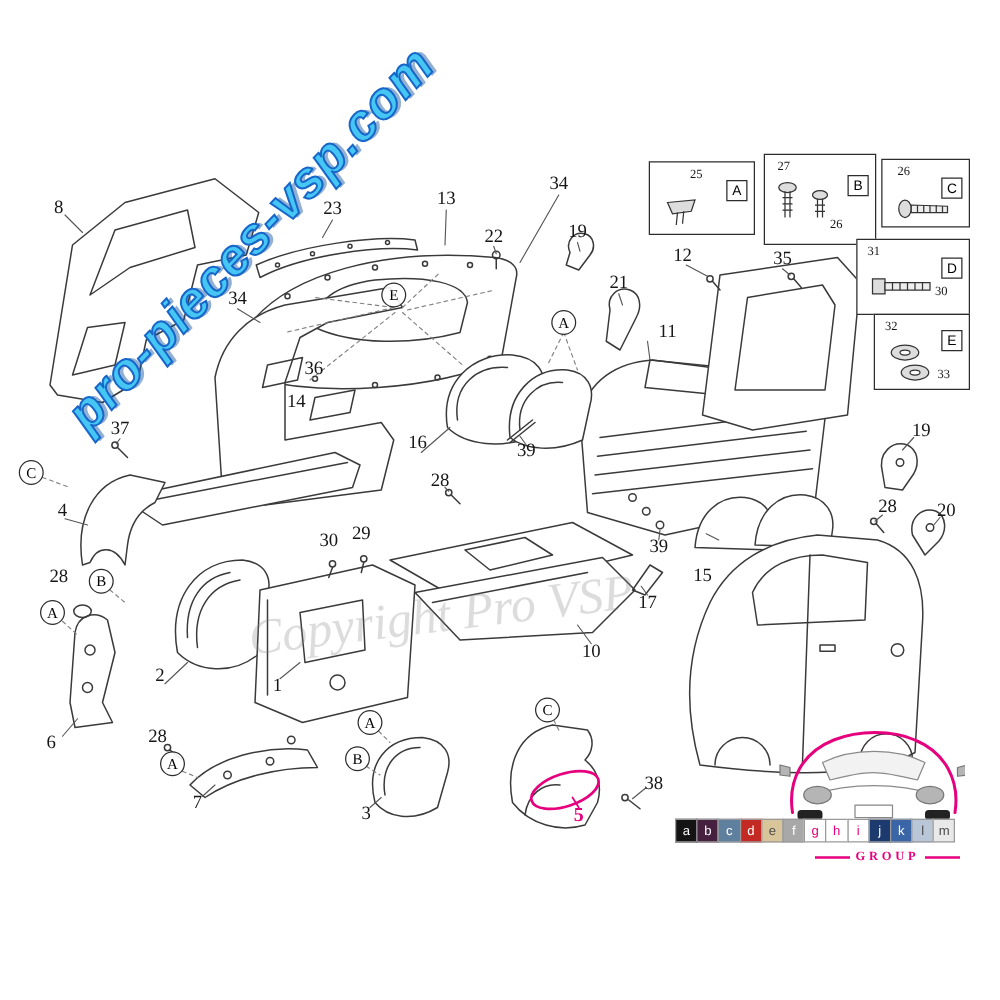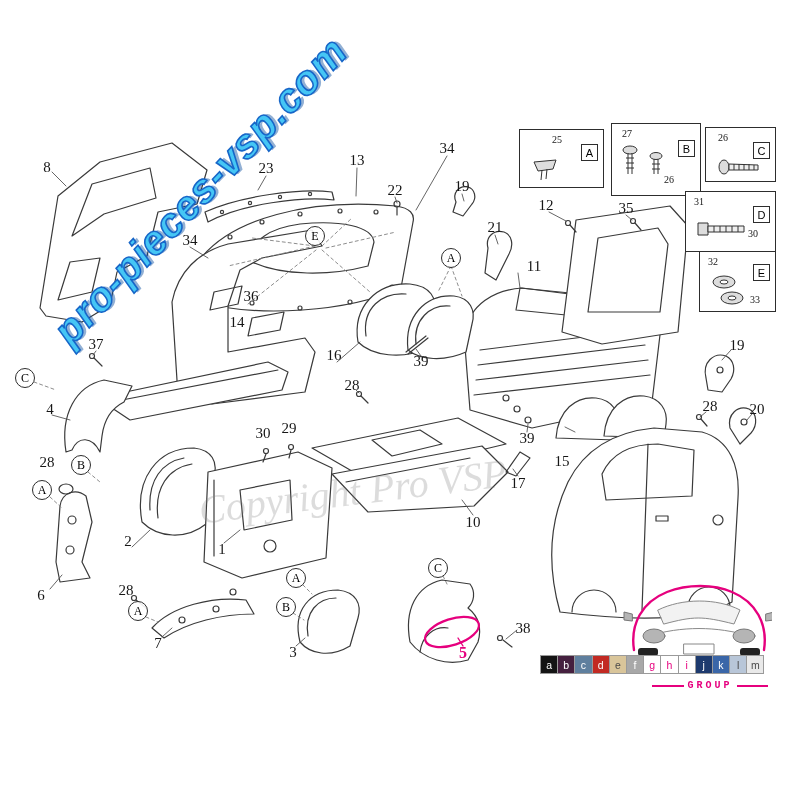"GROUP" .group-row .gt { font-family: Liberation Mono, monospace -> Liberation Serif, serif }
